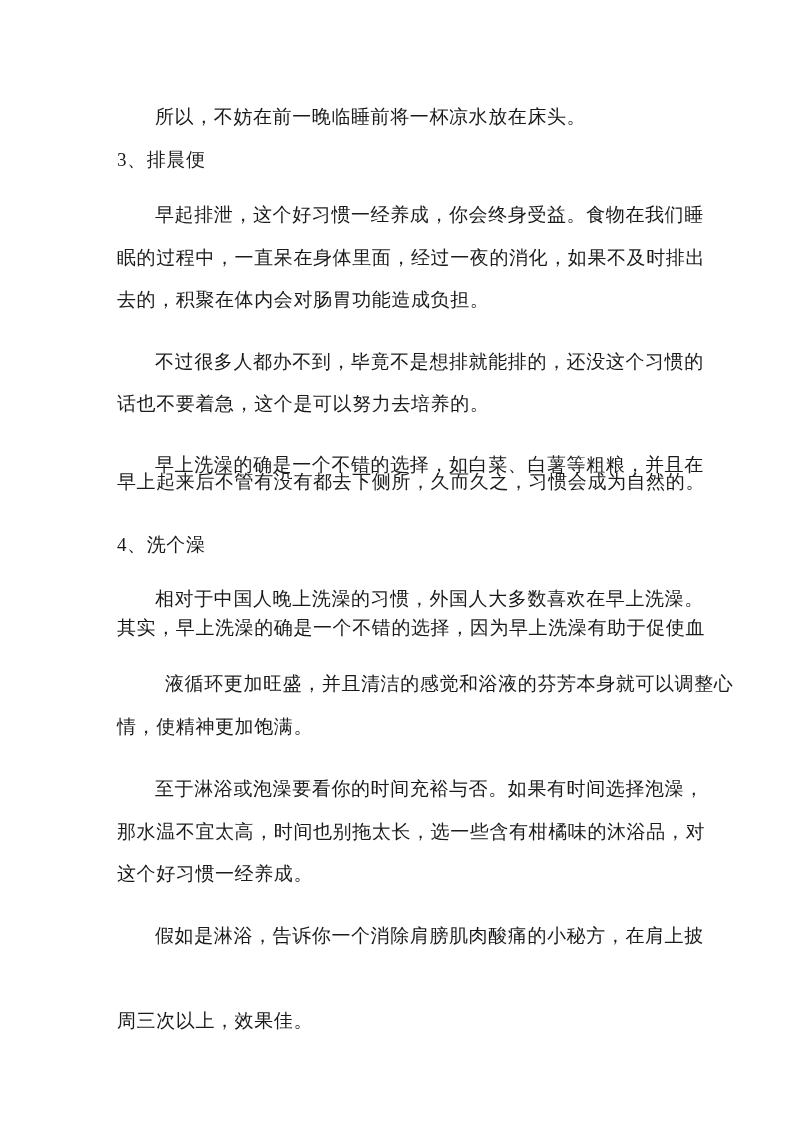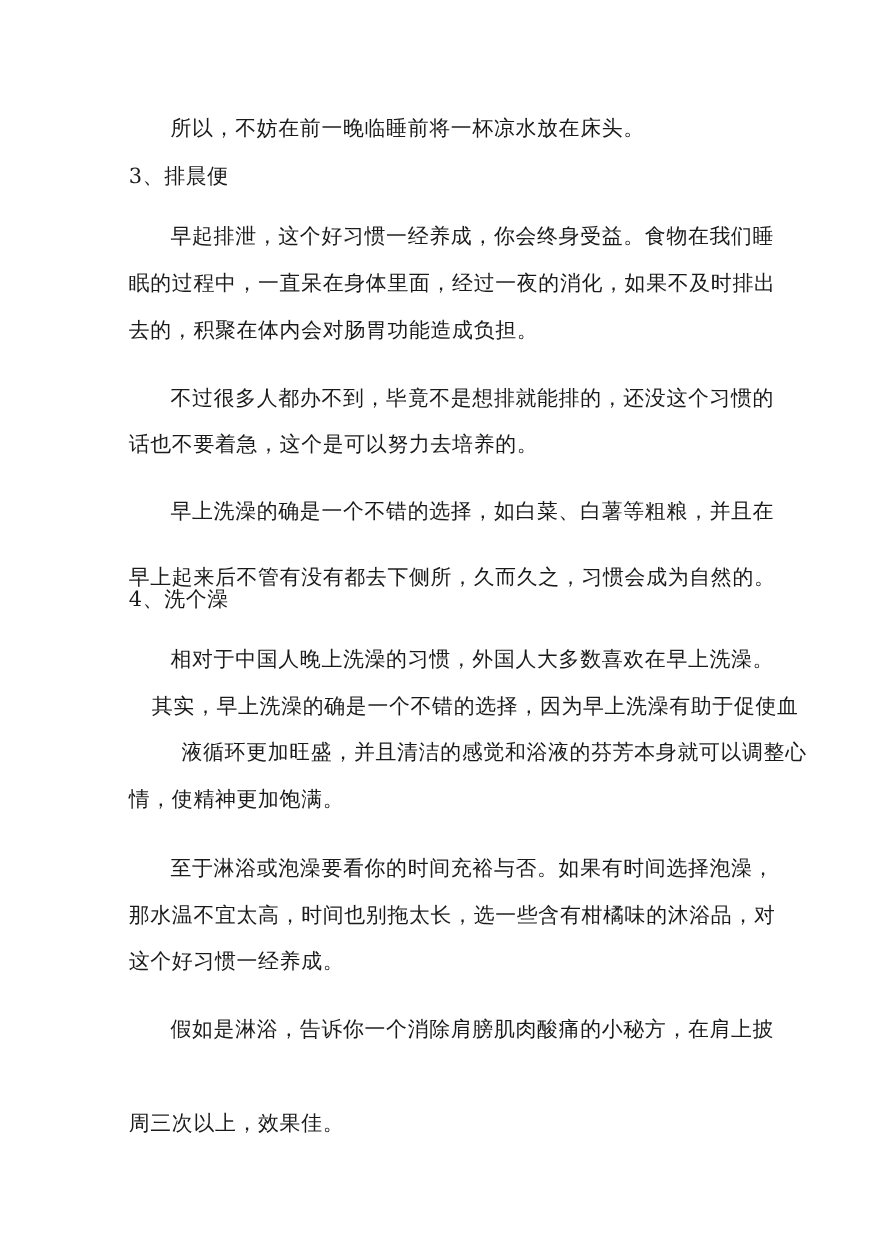"所以，不妨在前一晚临睡前将一杯凉水放在床头。" .page { font-family: none -> Liberation Serif, serif }
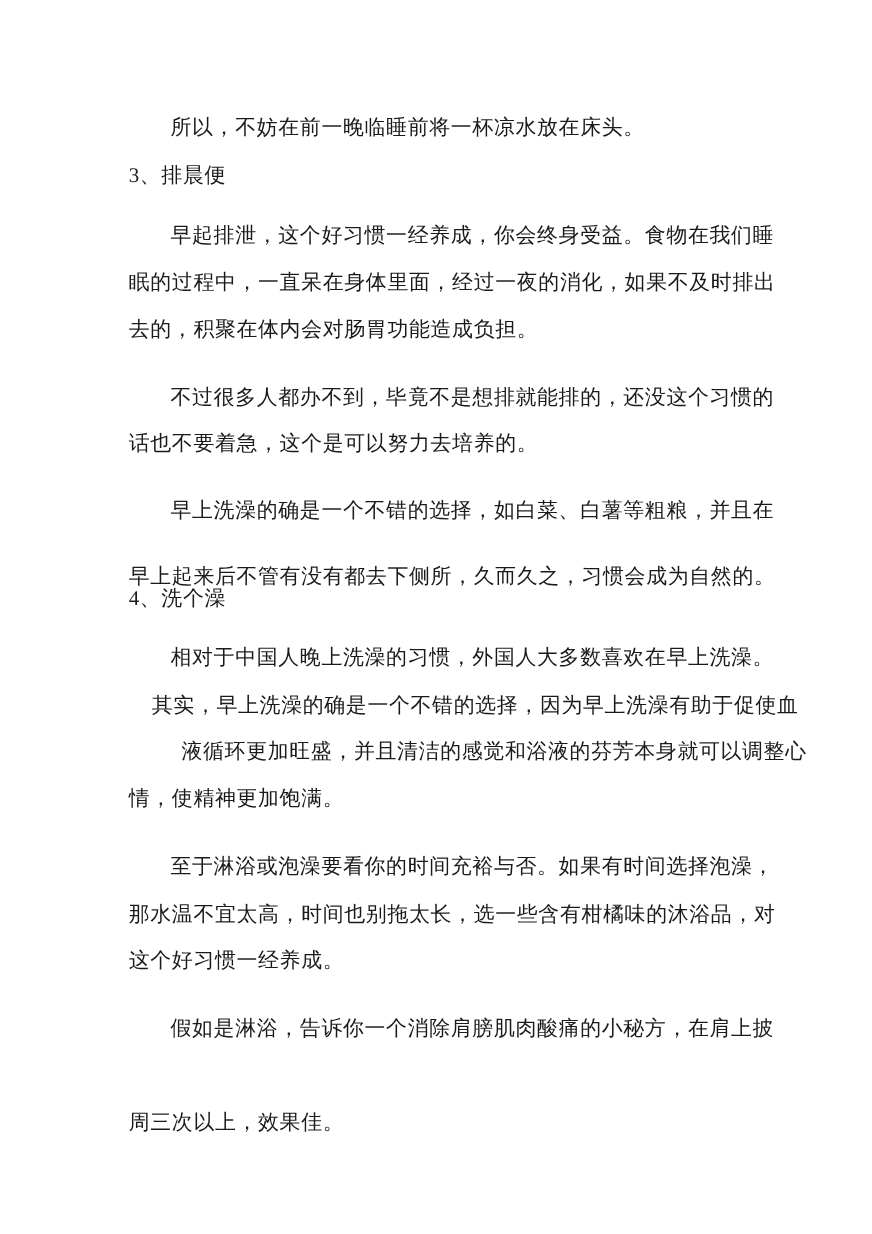"早上起来后不管有没有都去下侧所，久而久之，习惯会成为自然的。" div.line { top: 513px -> 470px }
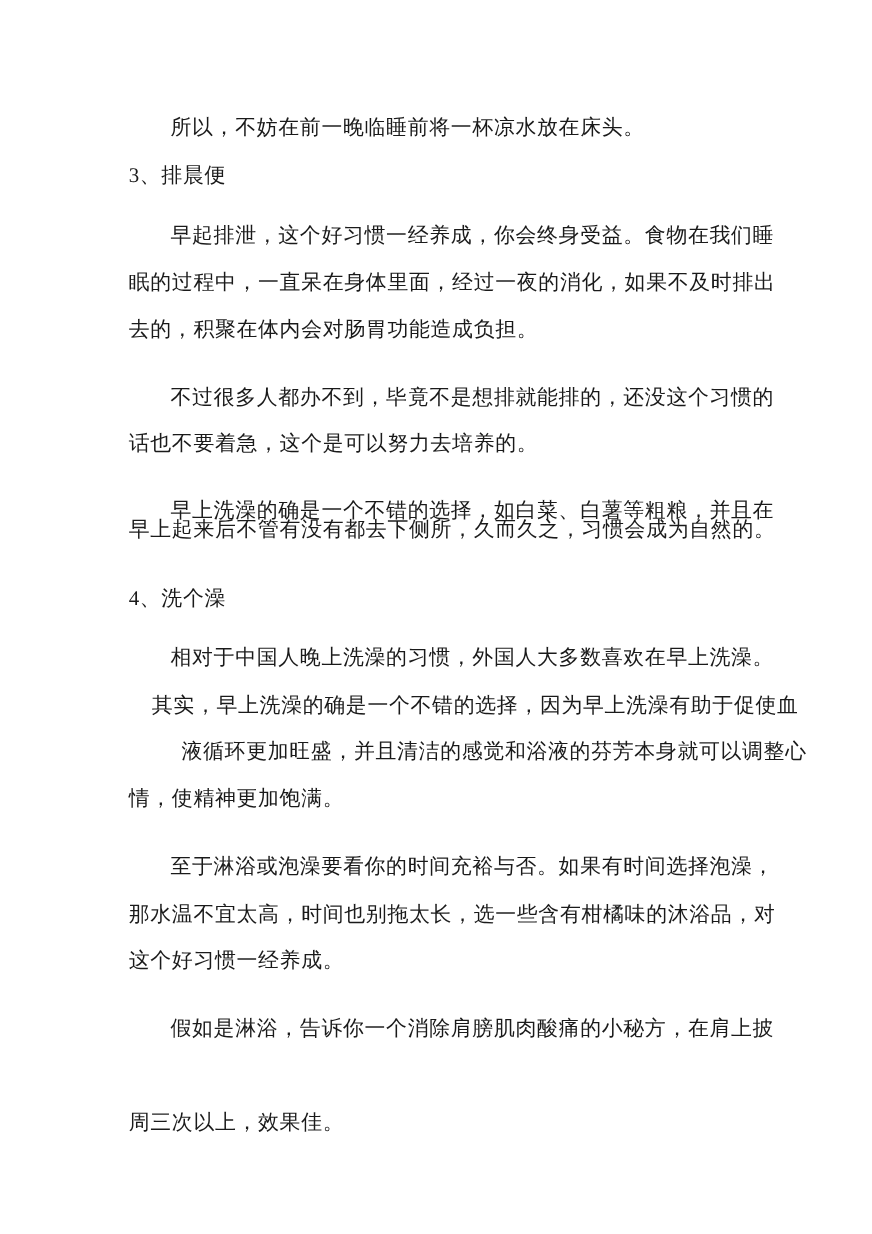"其实，早上洗澡的确是一个不错的选择，因为早上洗澡有助于促使血" div.line { margin-left: 21px -> none; top: 630px -> 616px }
